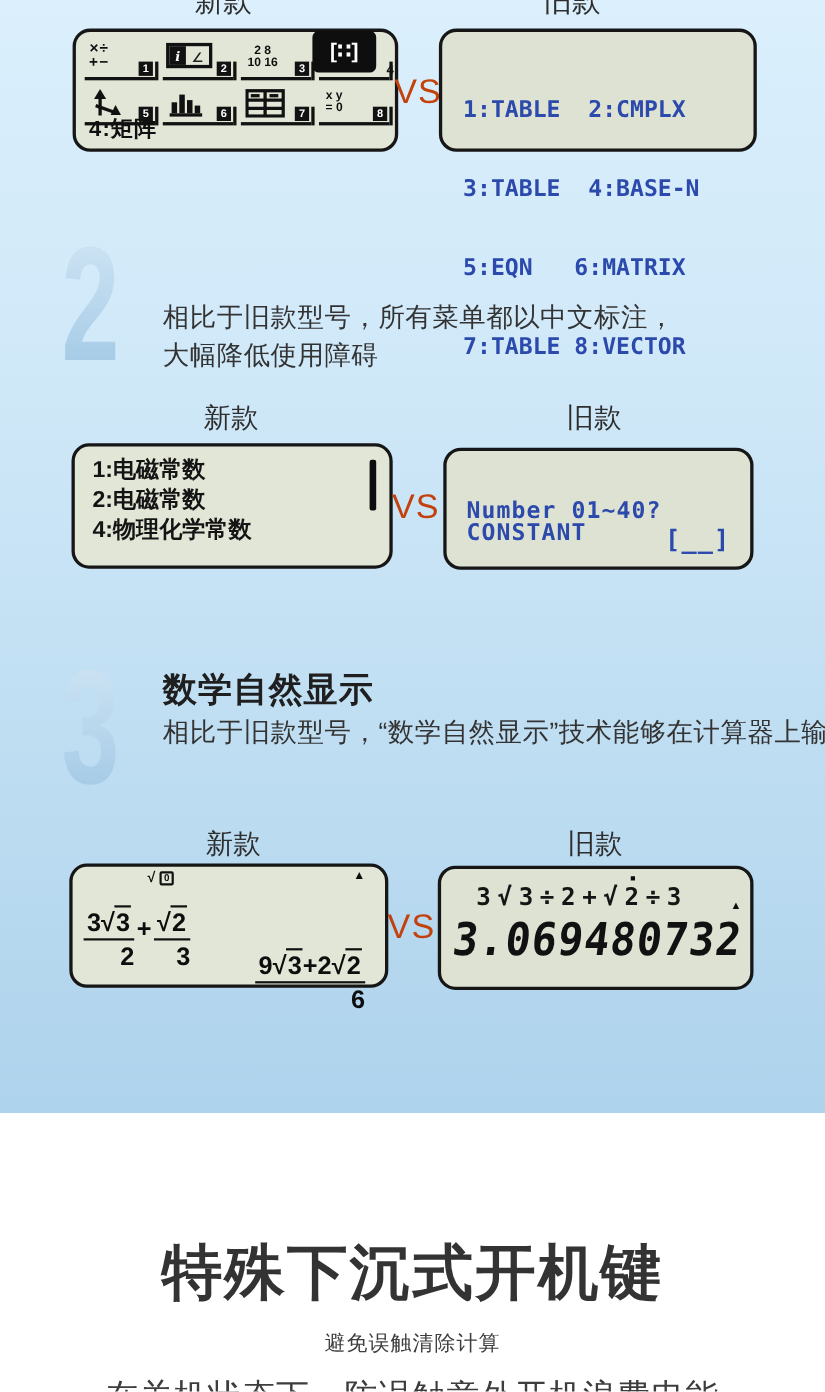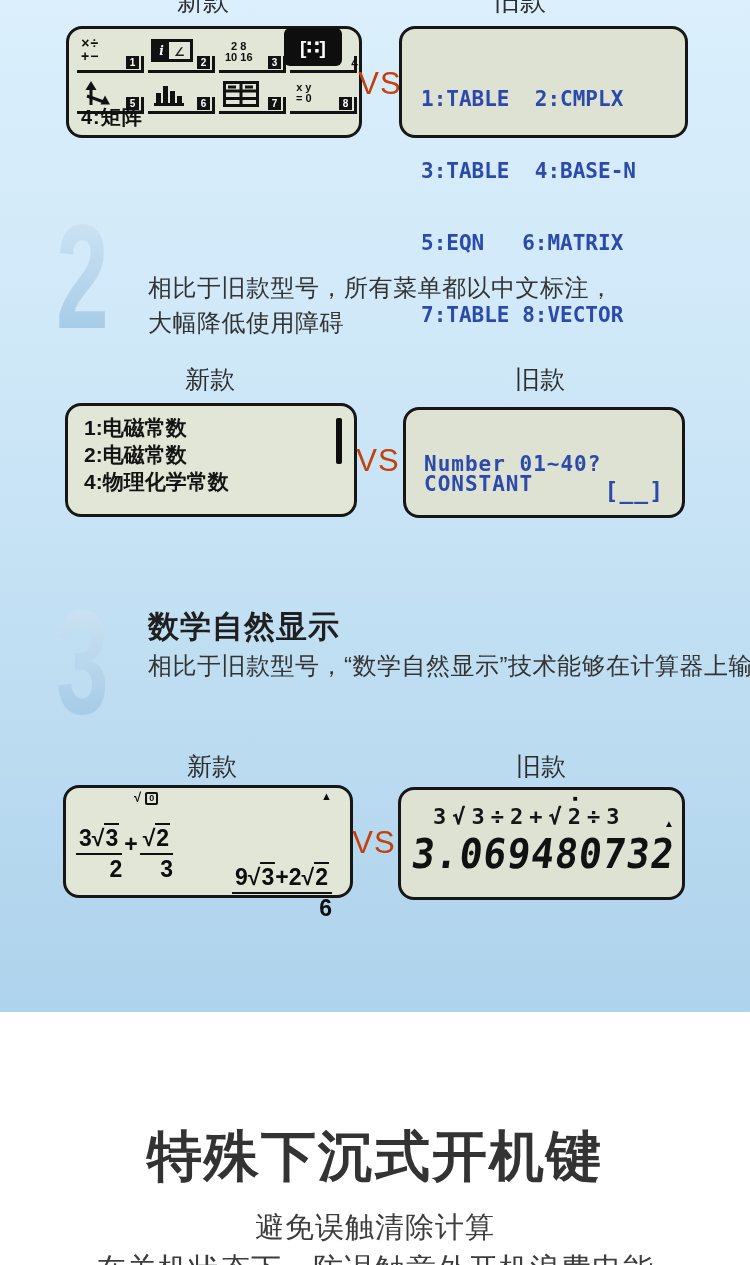"避免误触清除计算" .footer-sub { font-size: 29px -> 19px }
